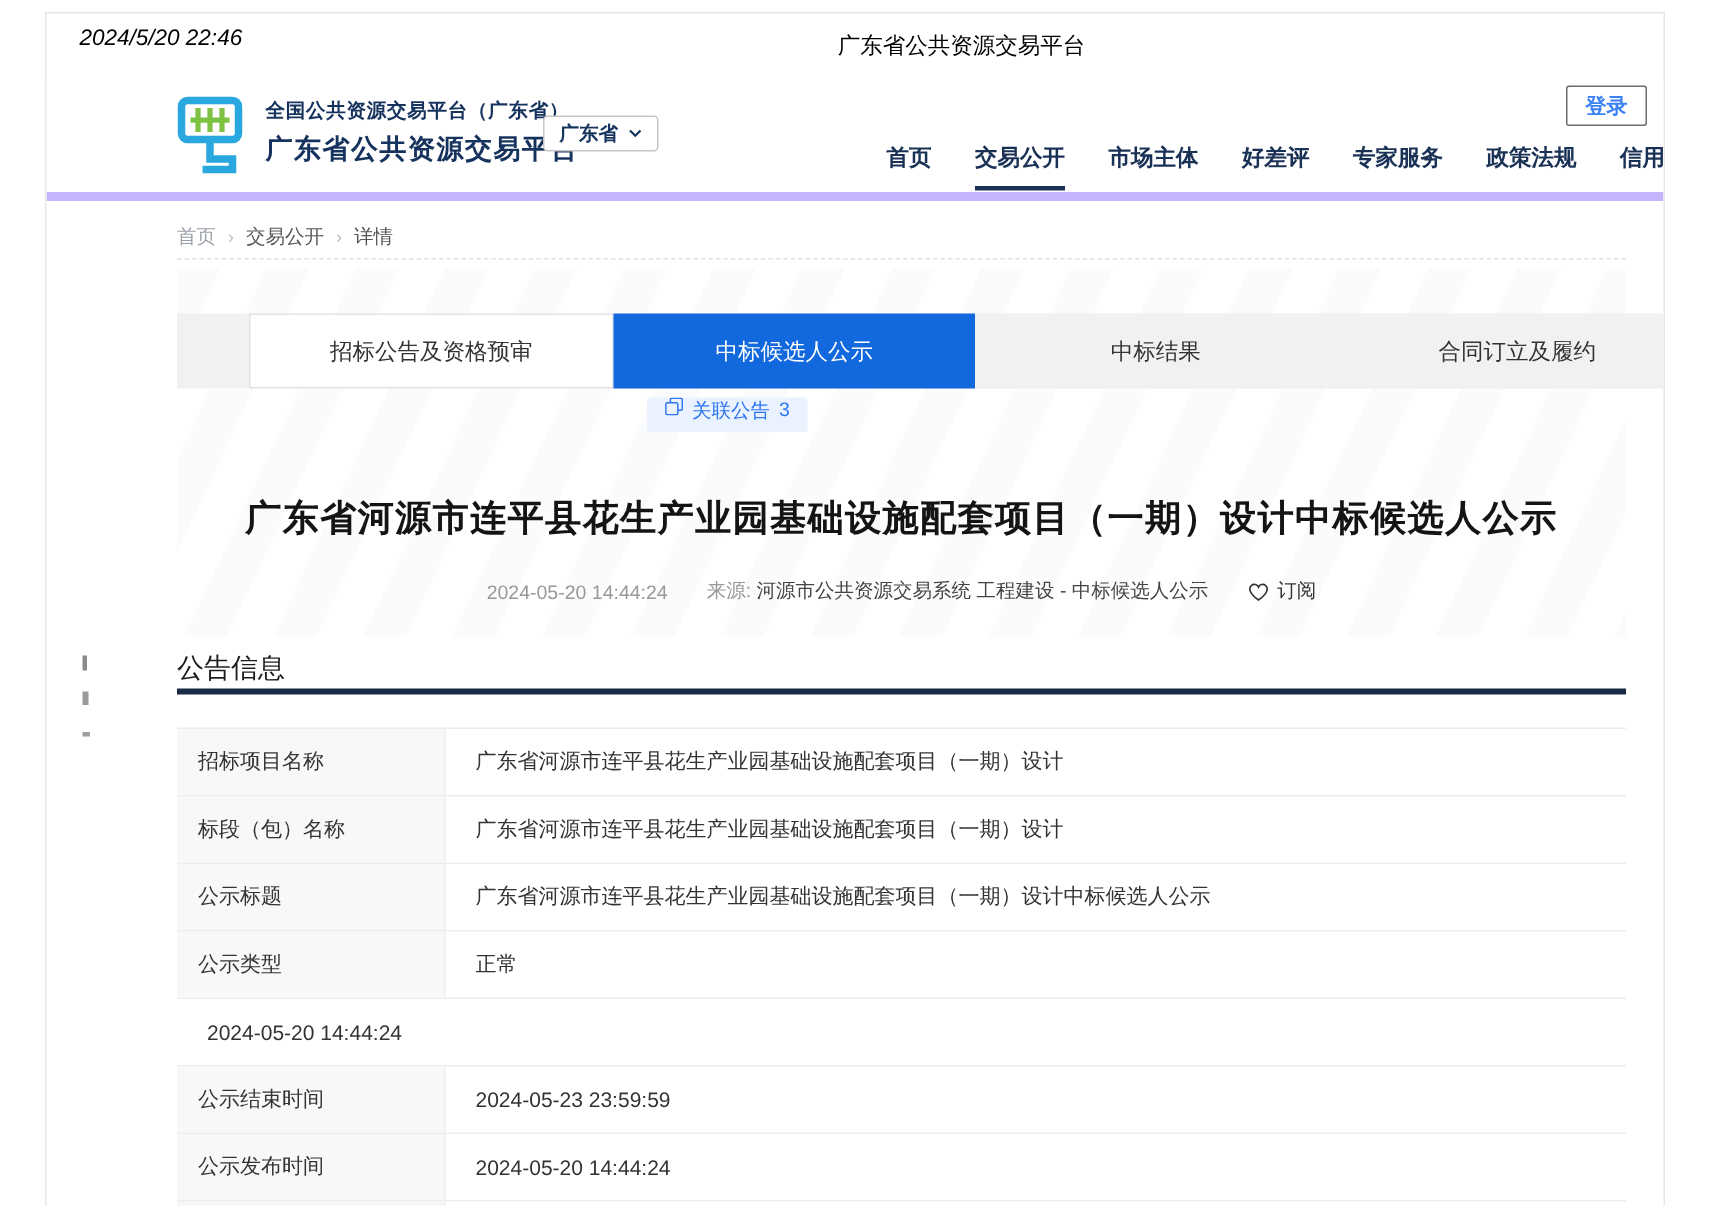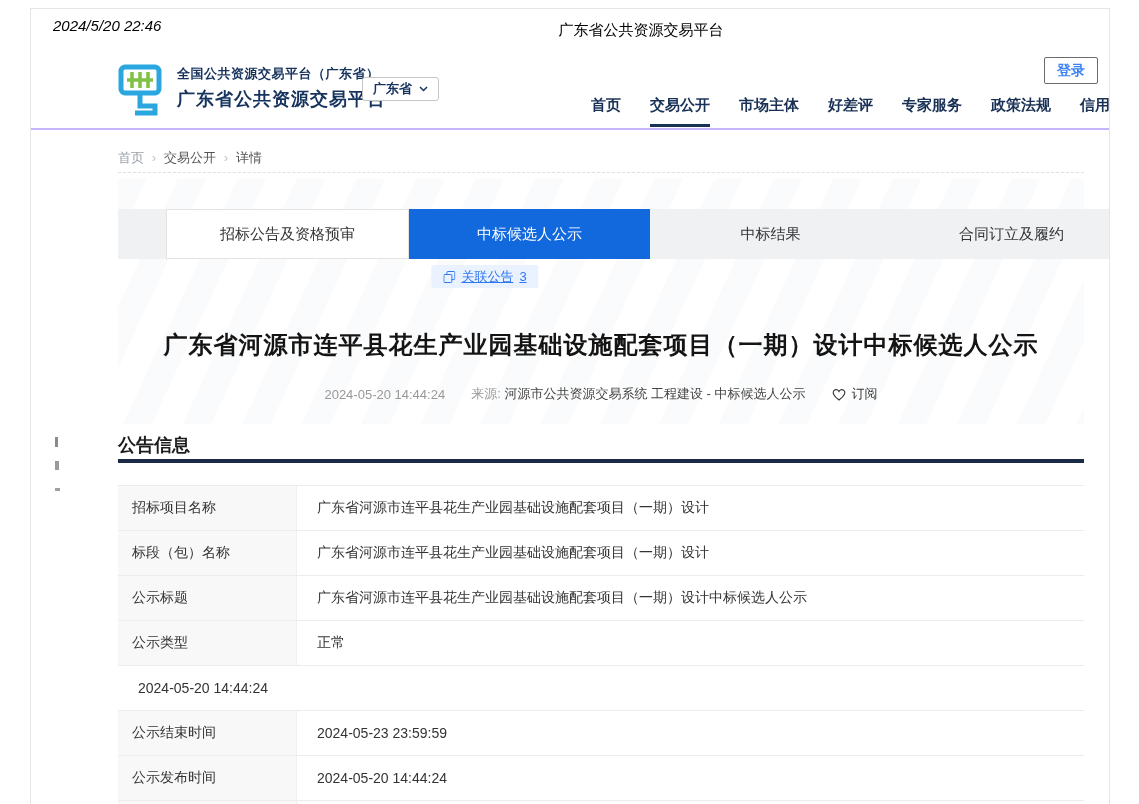"全国公共资源交易平台（广东省）" .site-header { border-bottom: 2px solid #c4b5fd -> 6px solid #c4b5fd }
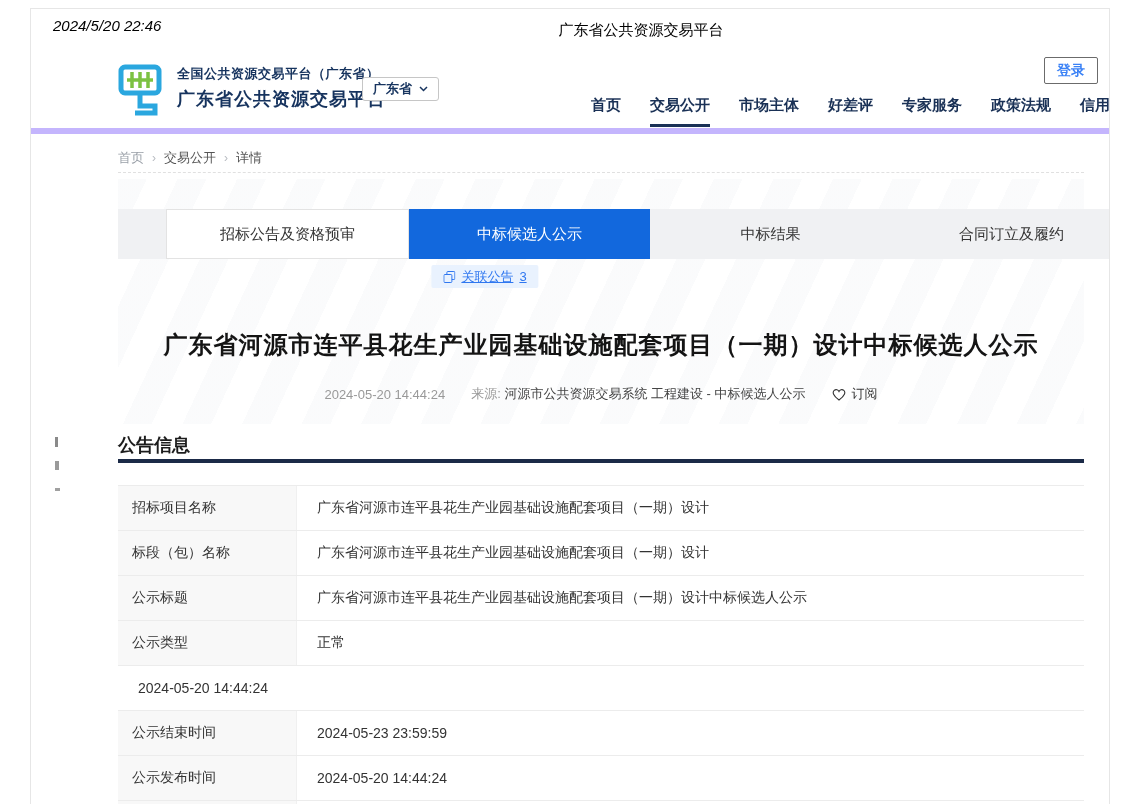"关联公告" .related-pill { align-items: center -> none; text-decoration: underline -> none }
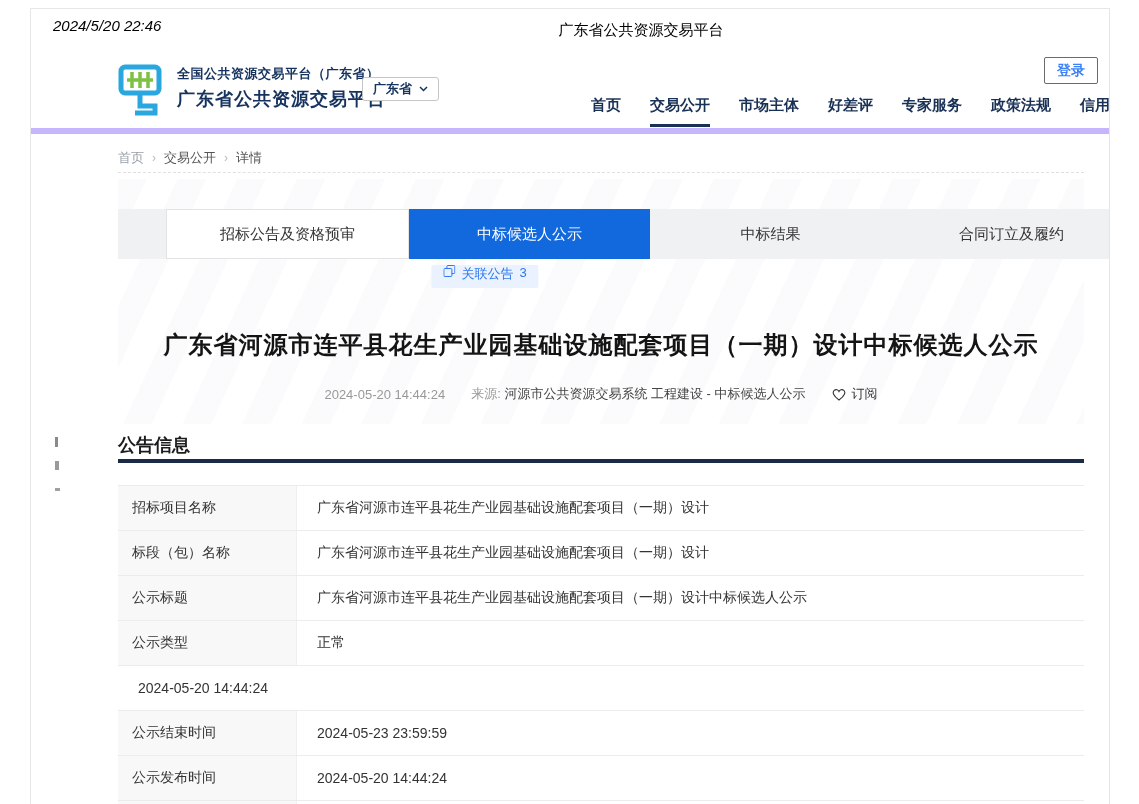"公告信息" .section-title { font-weight: bold -> normal }
